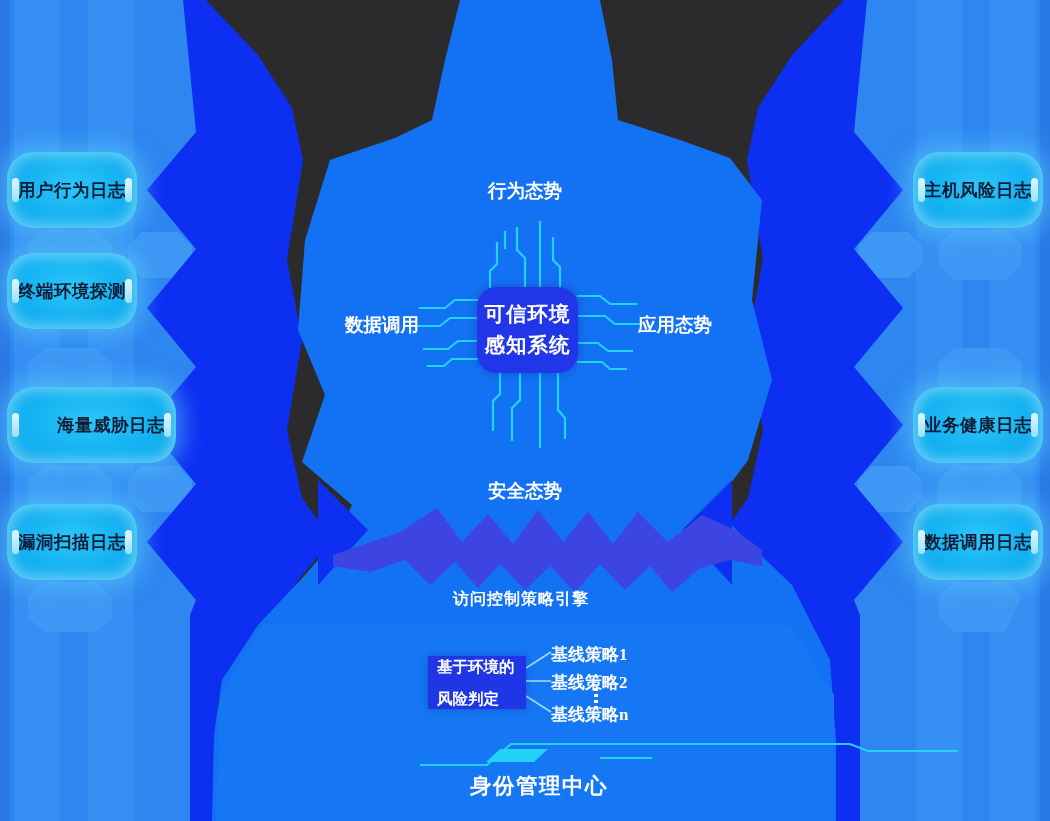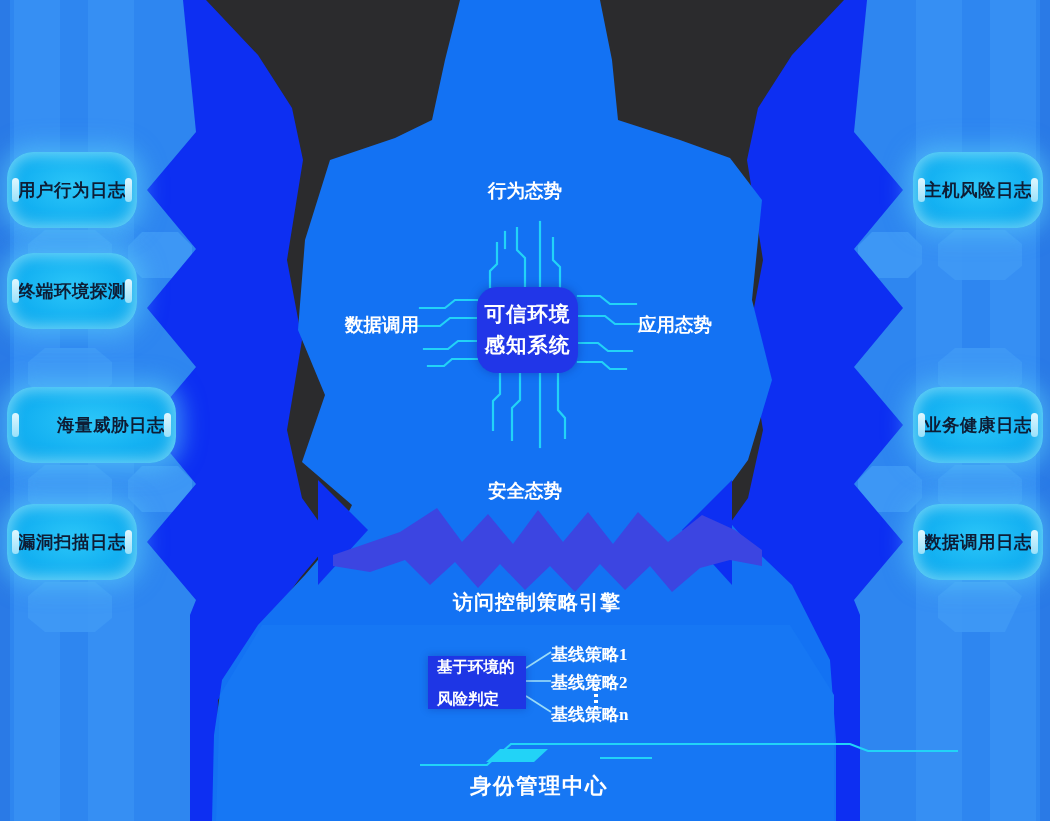"访问控制策略引擎" div.t-white { font-size: 20px -> 16px }
